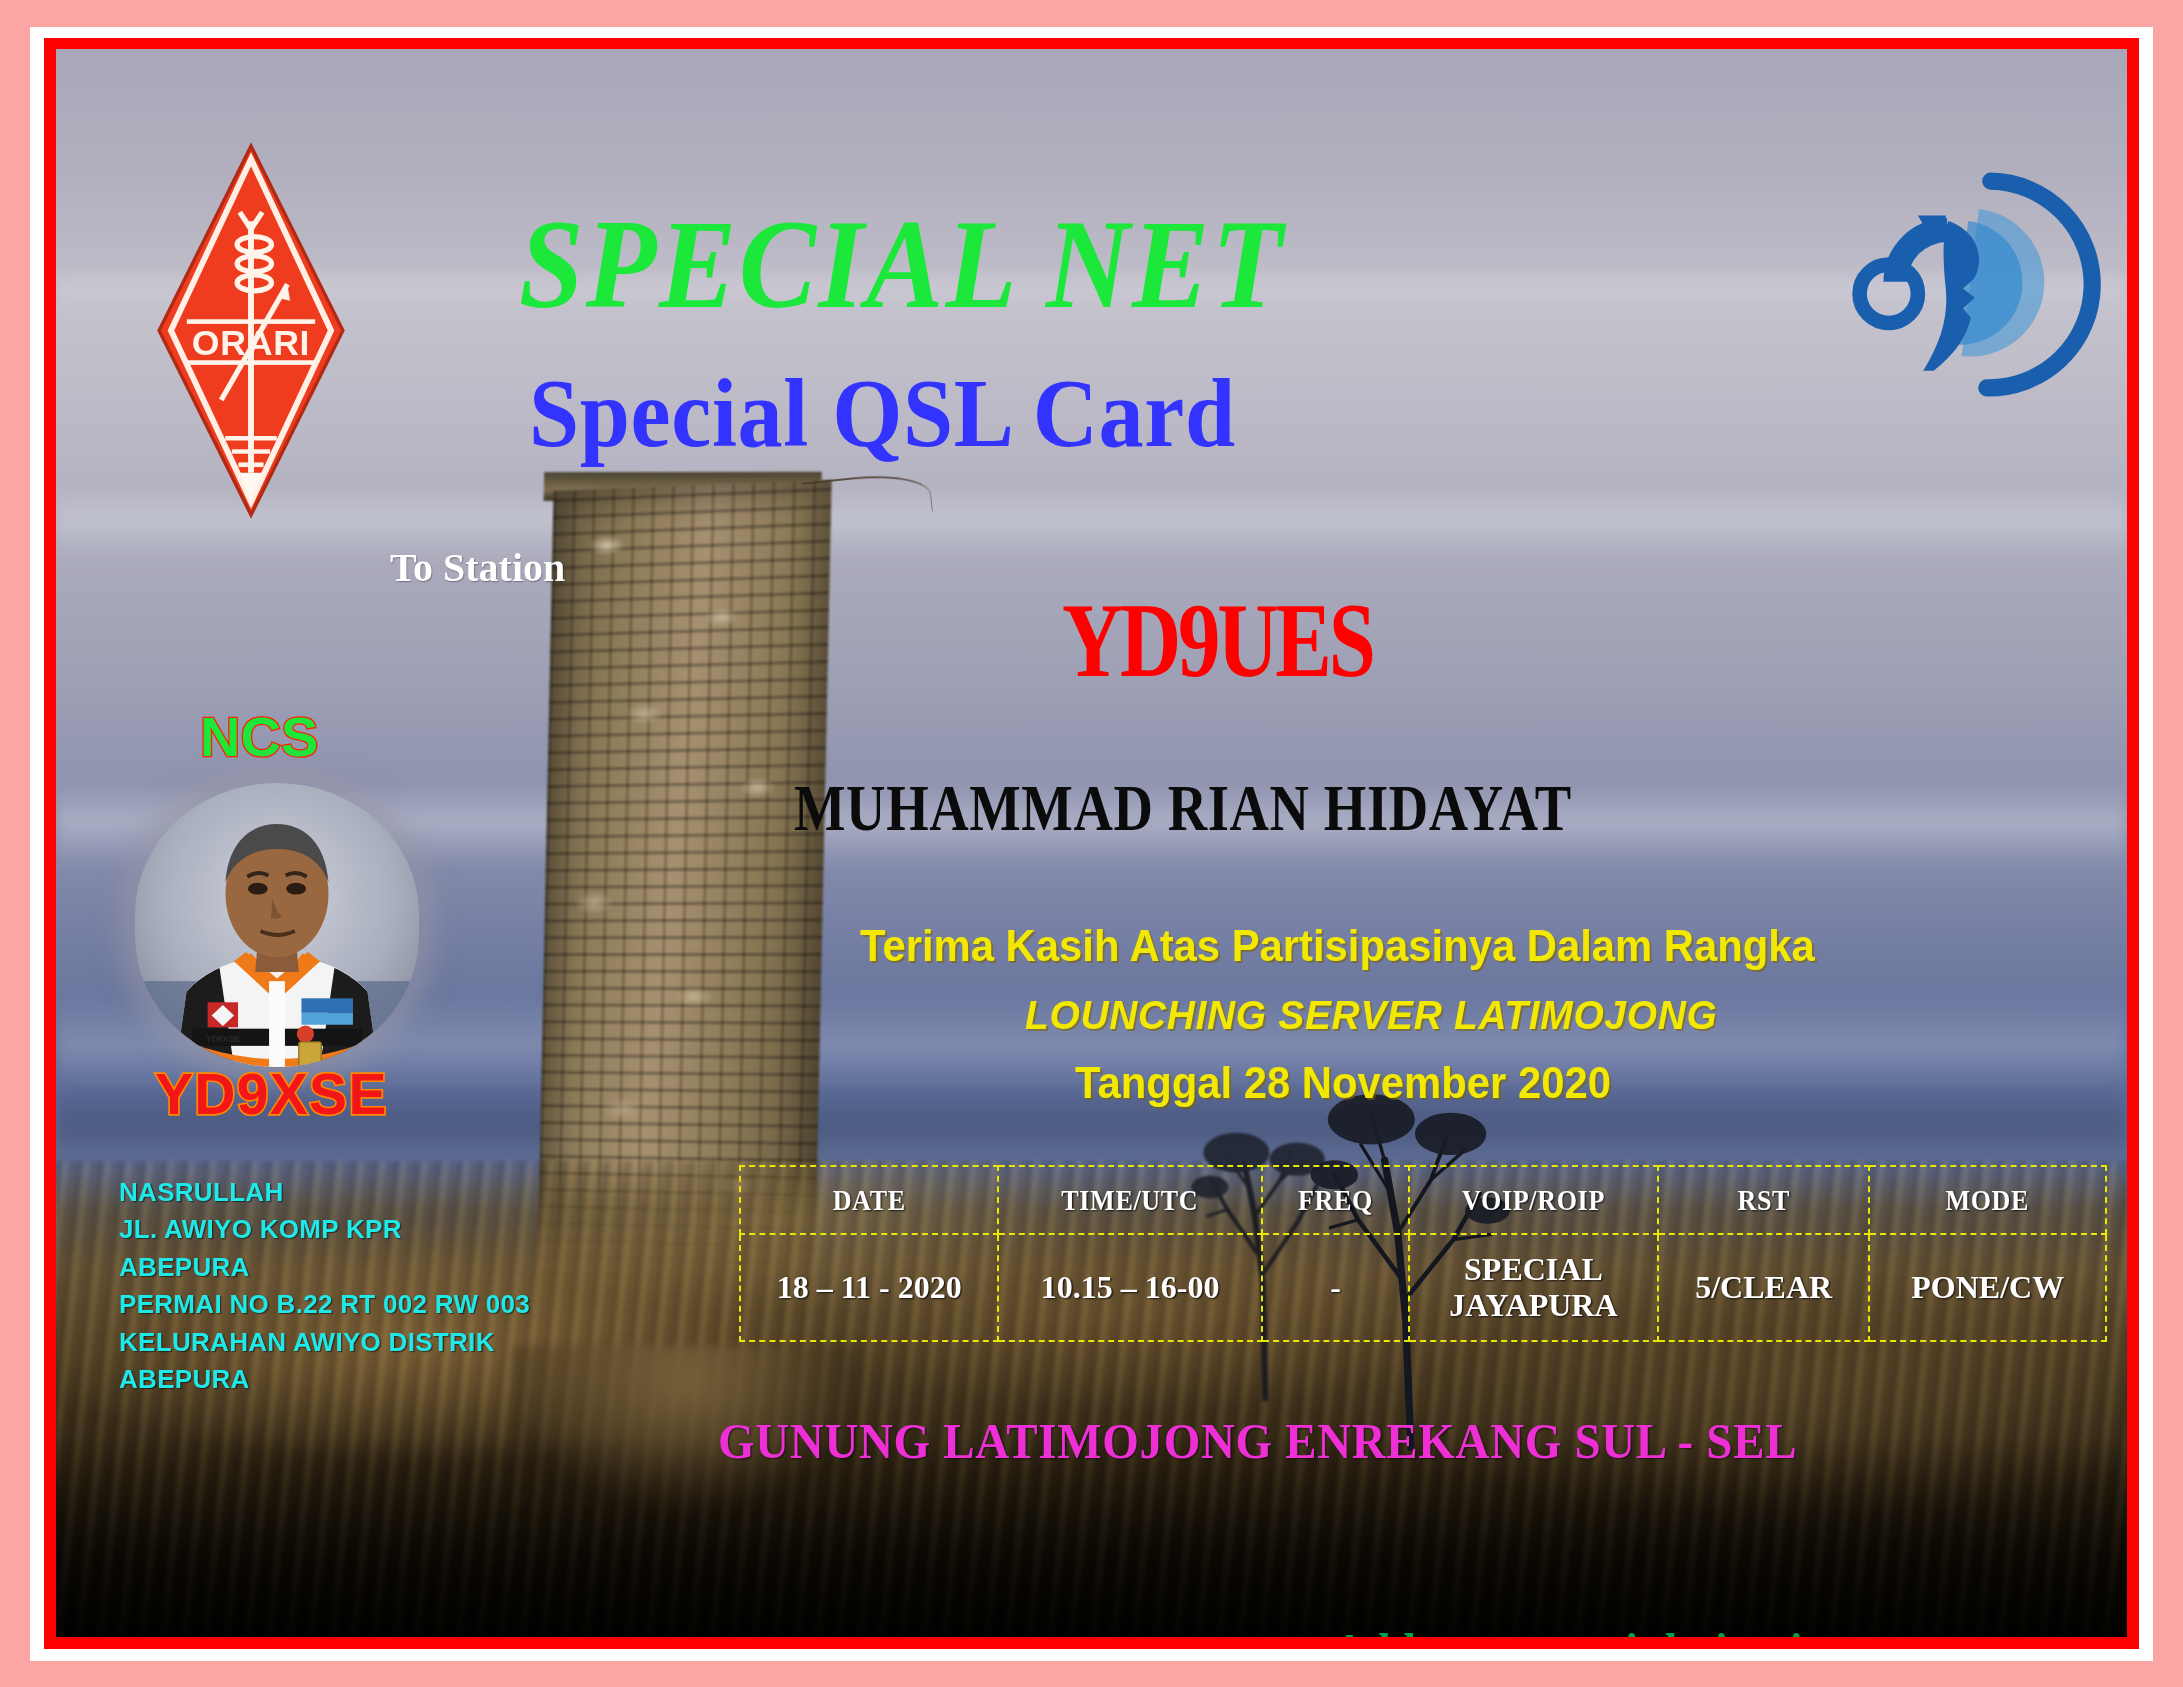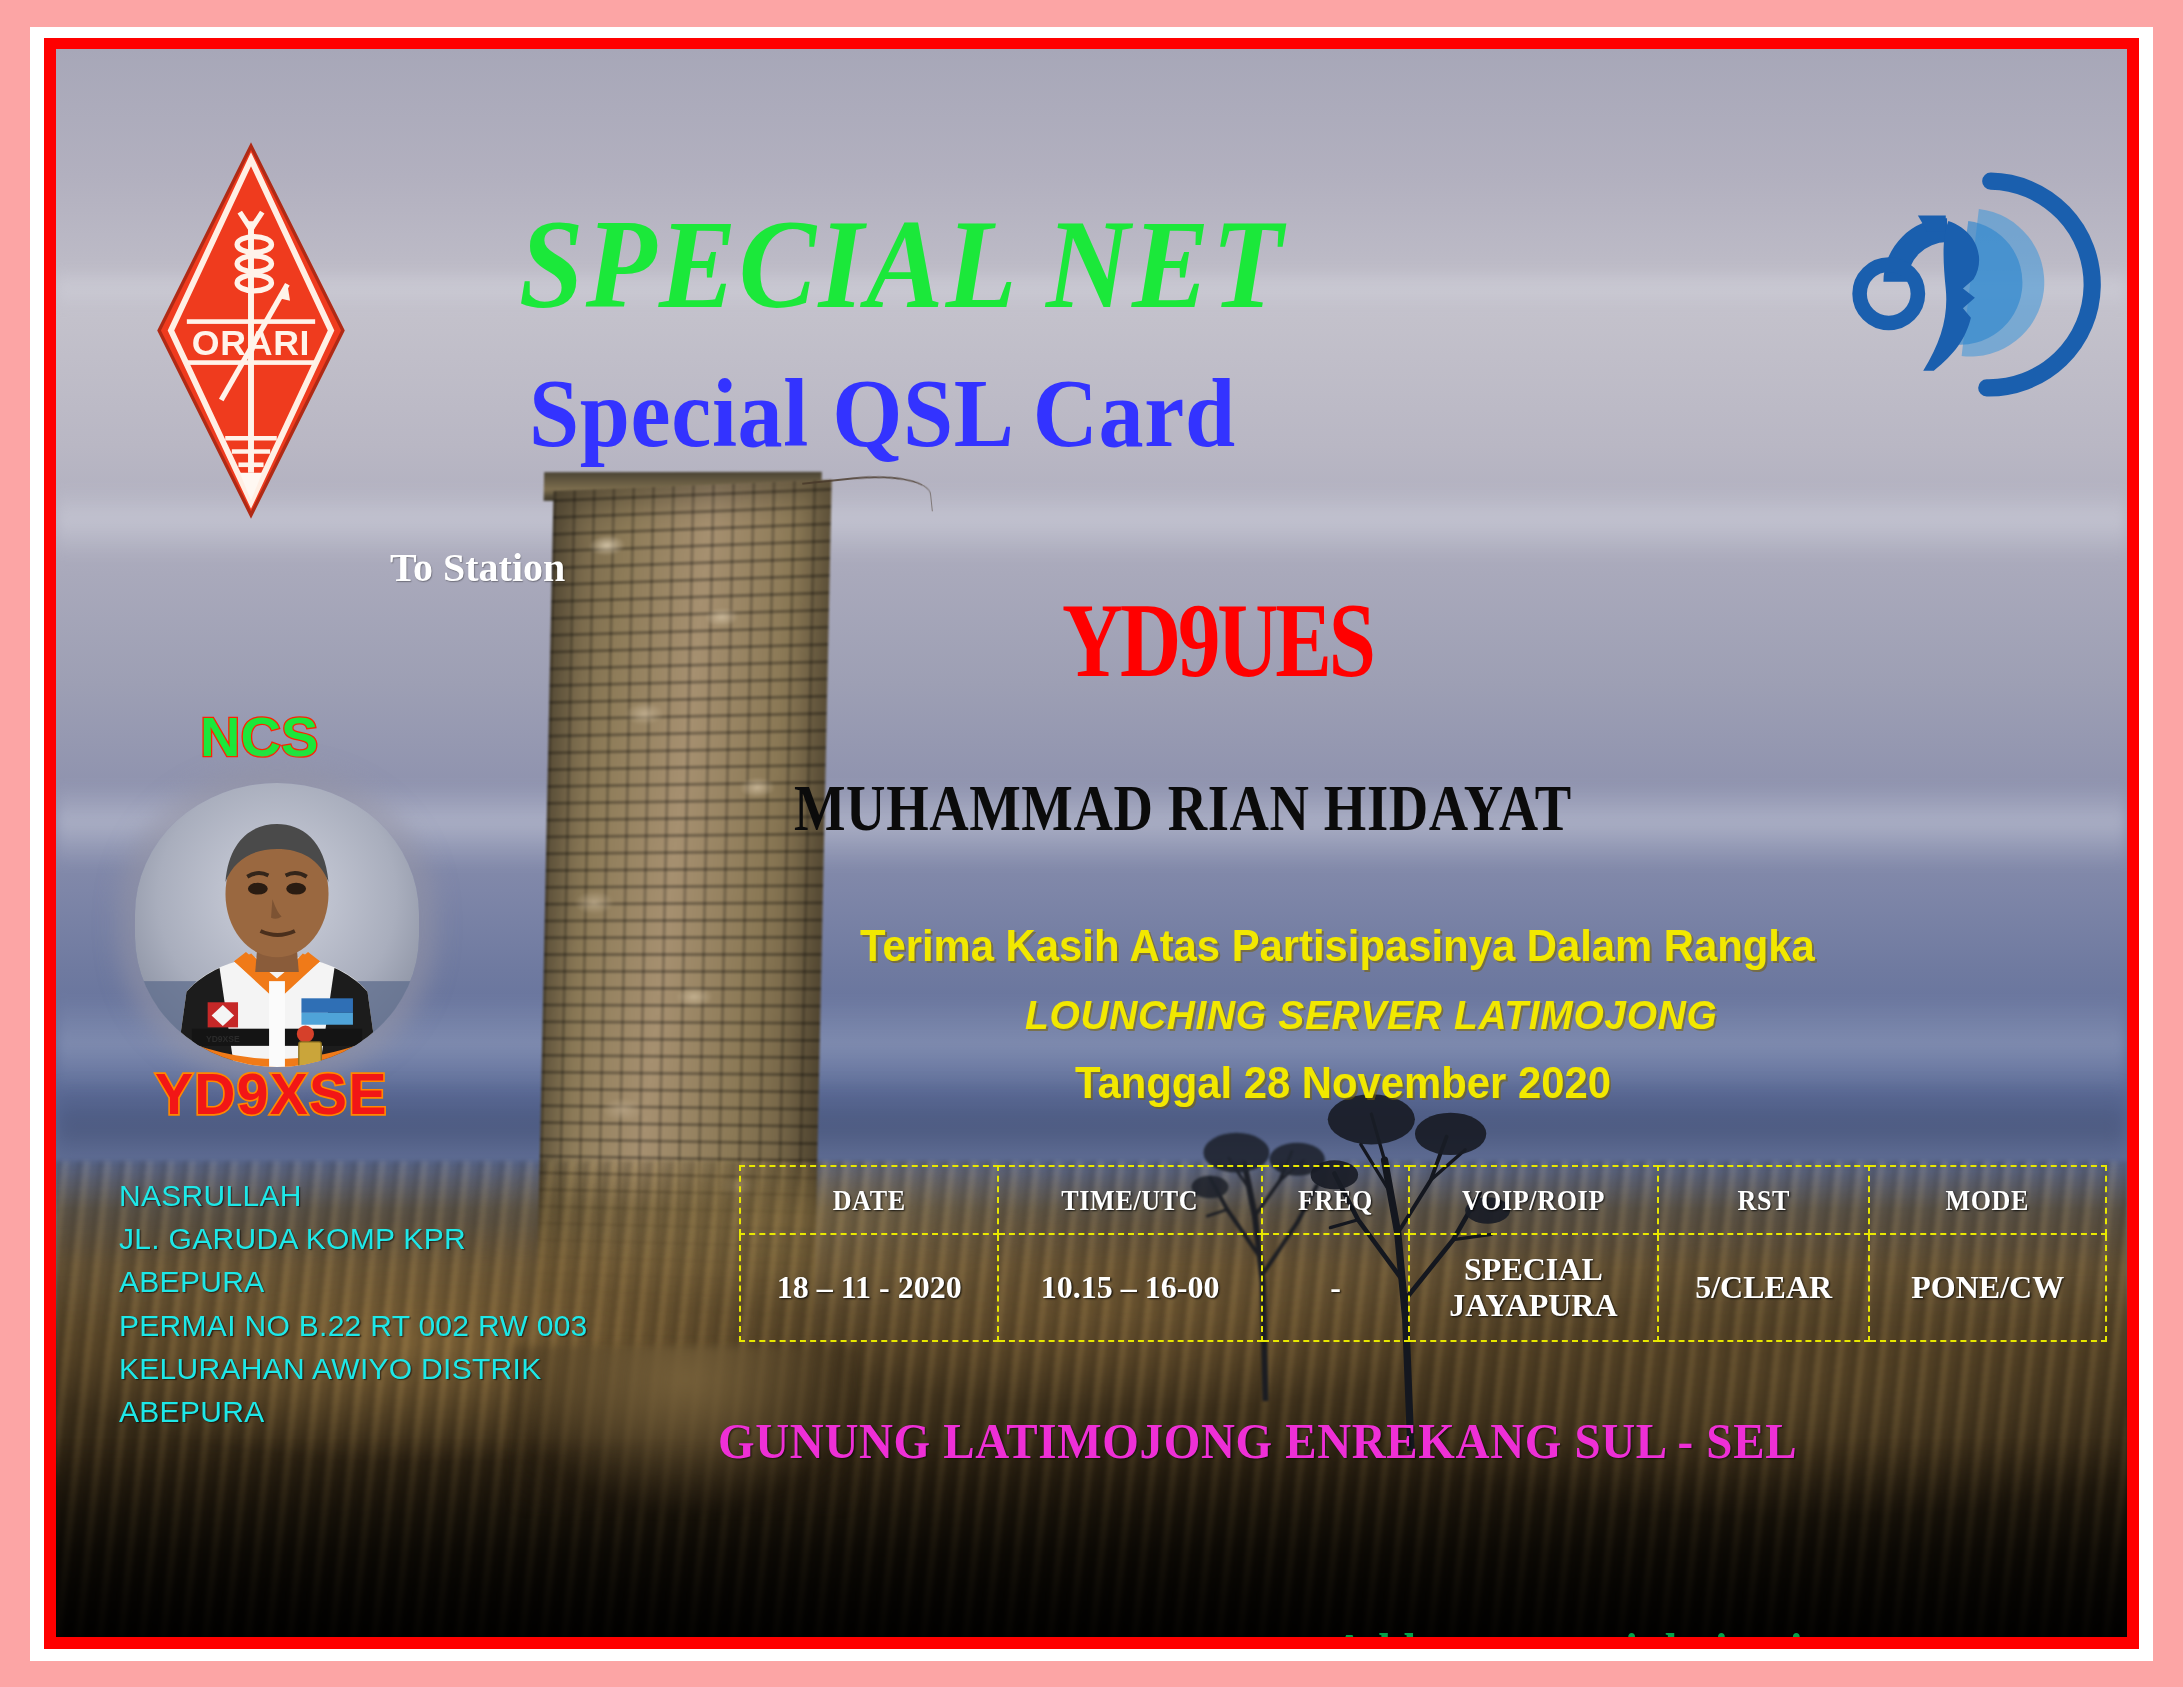"NASRULLAH" .addr { font-size: 30px -> 26px; font-weight: normal -> bold }
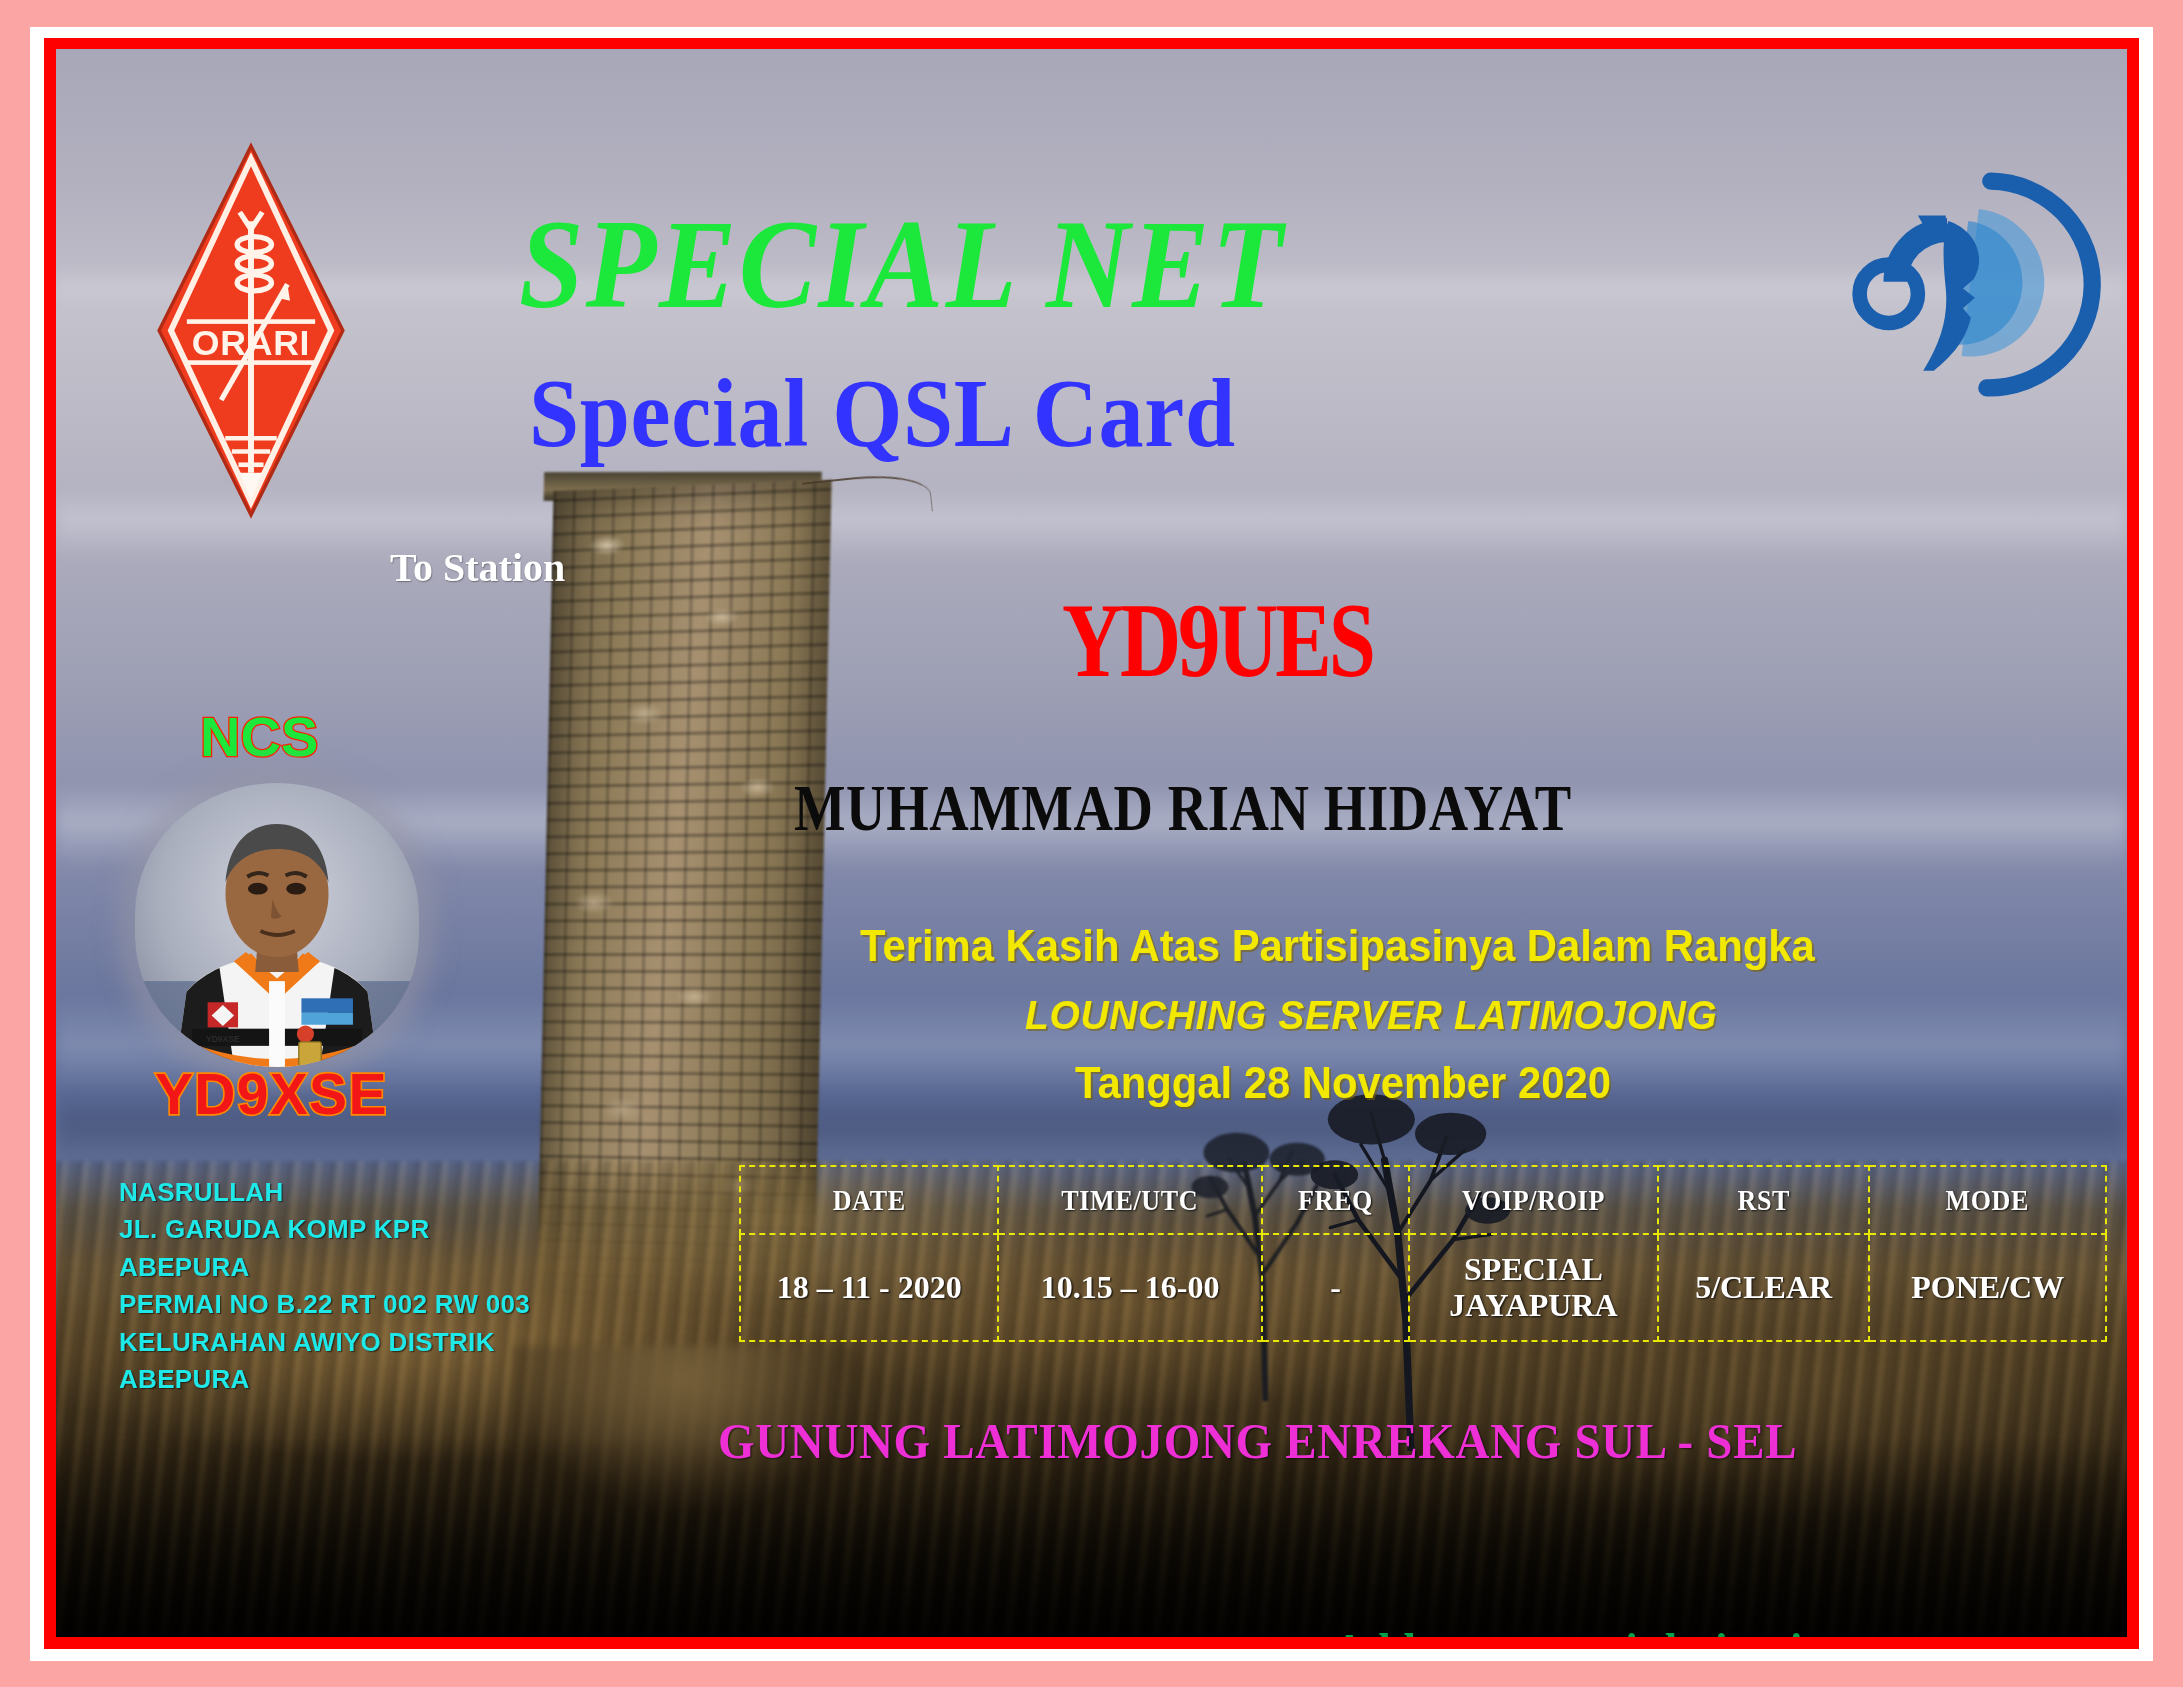"JL. GARUDA KOMP KPR" div { text: GARUDA -> AWIYO }
